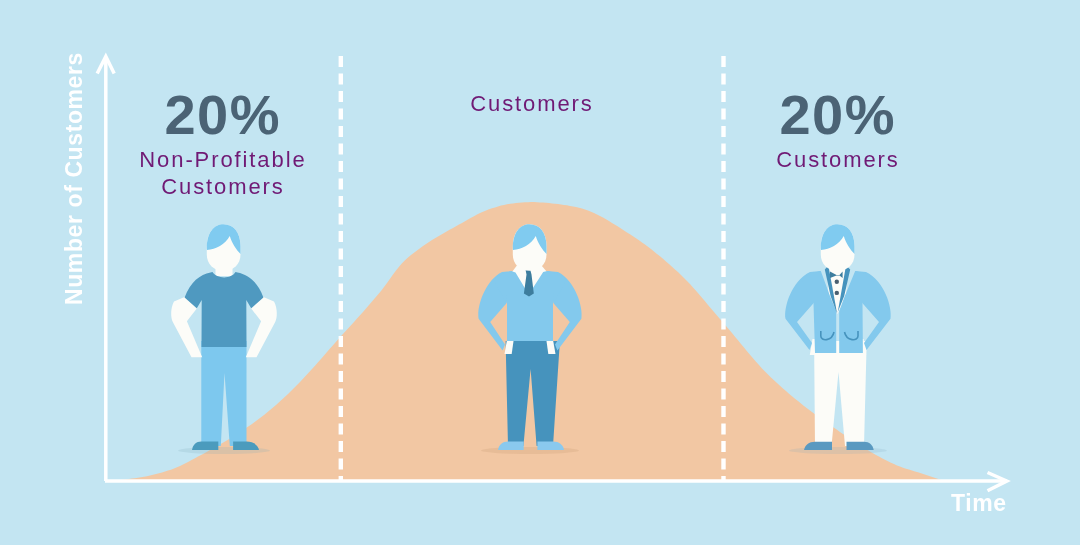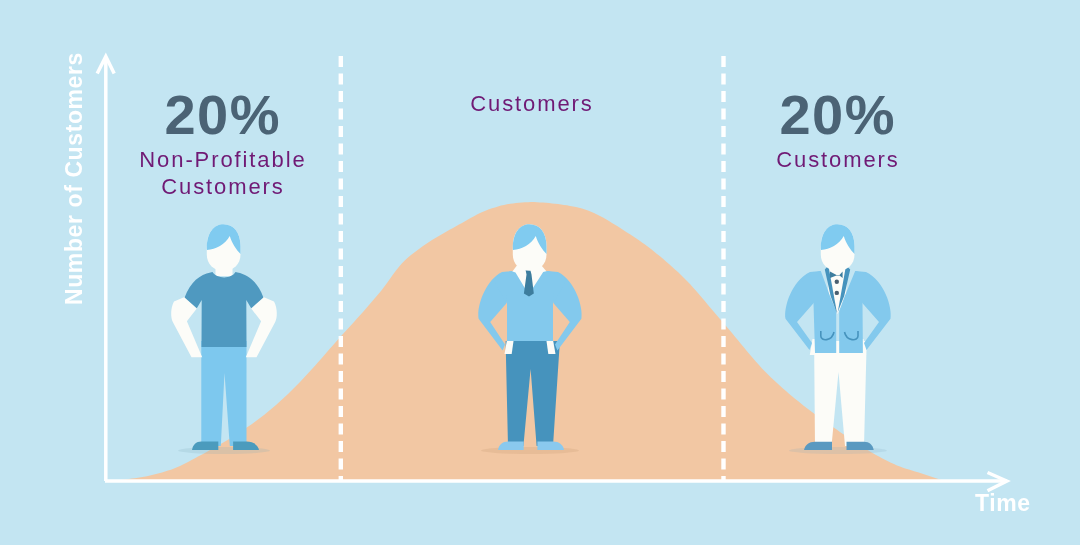"Time" .xlabel { margin-left: 24px -> none }
